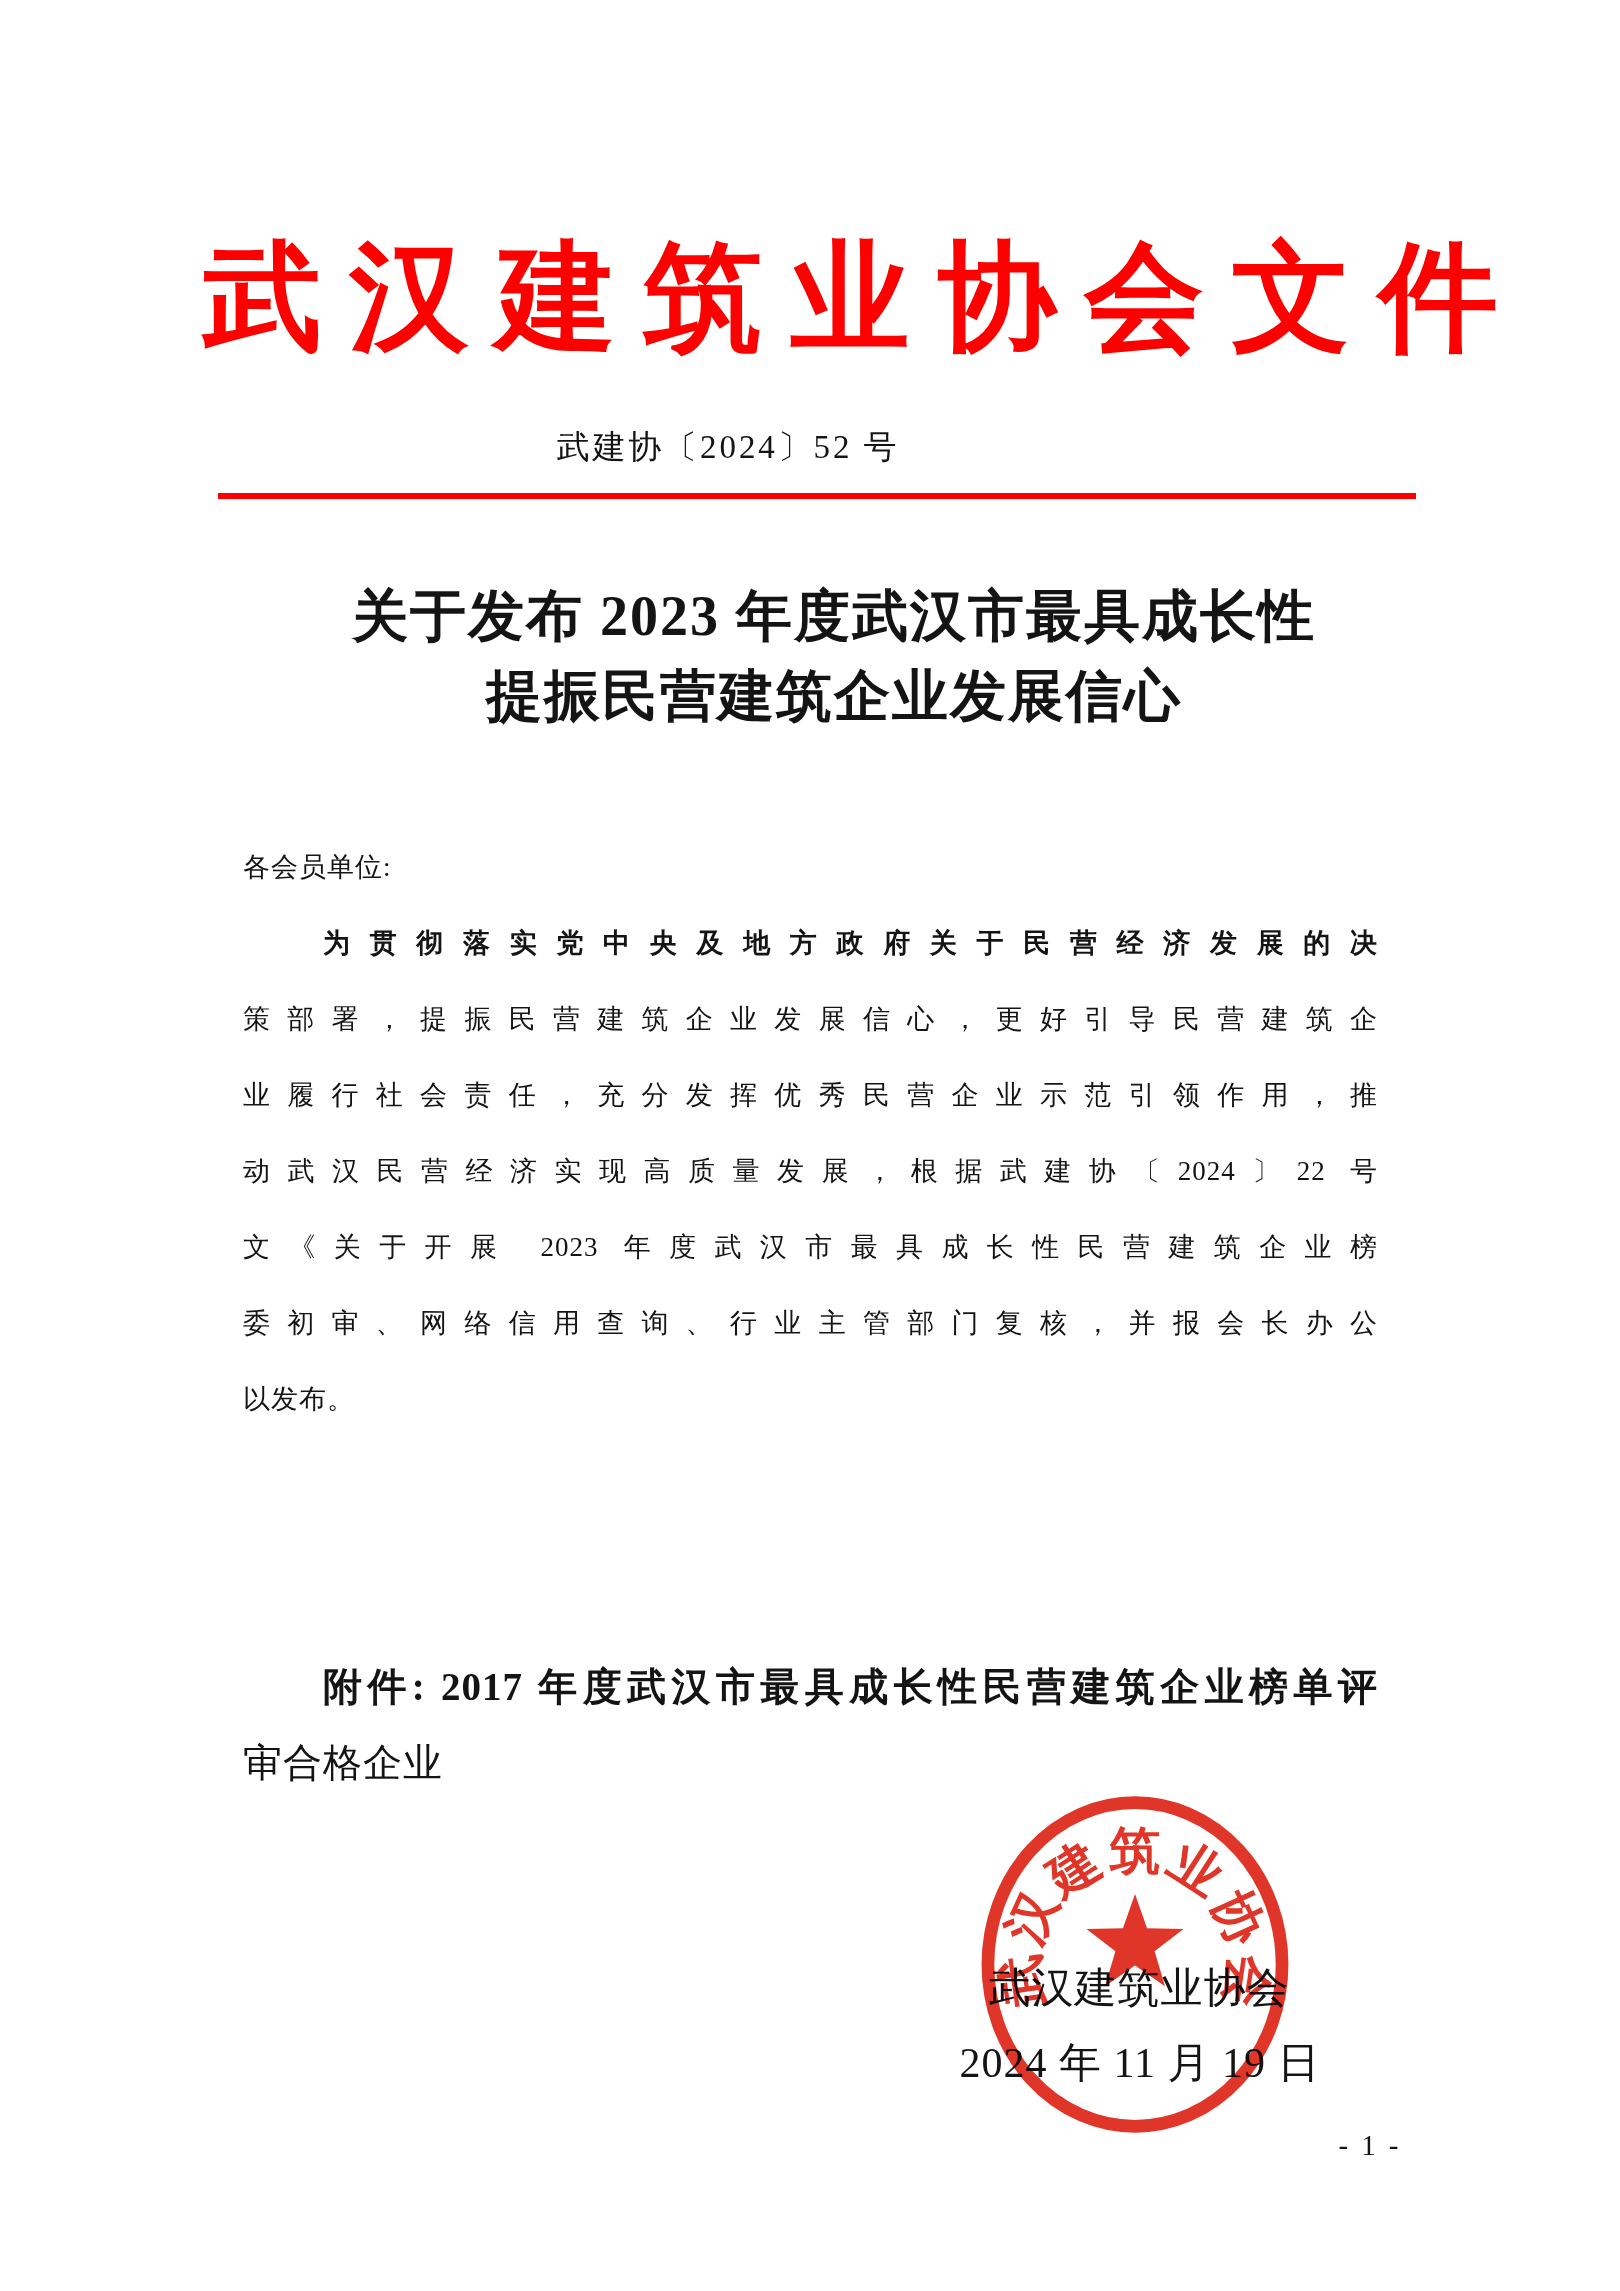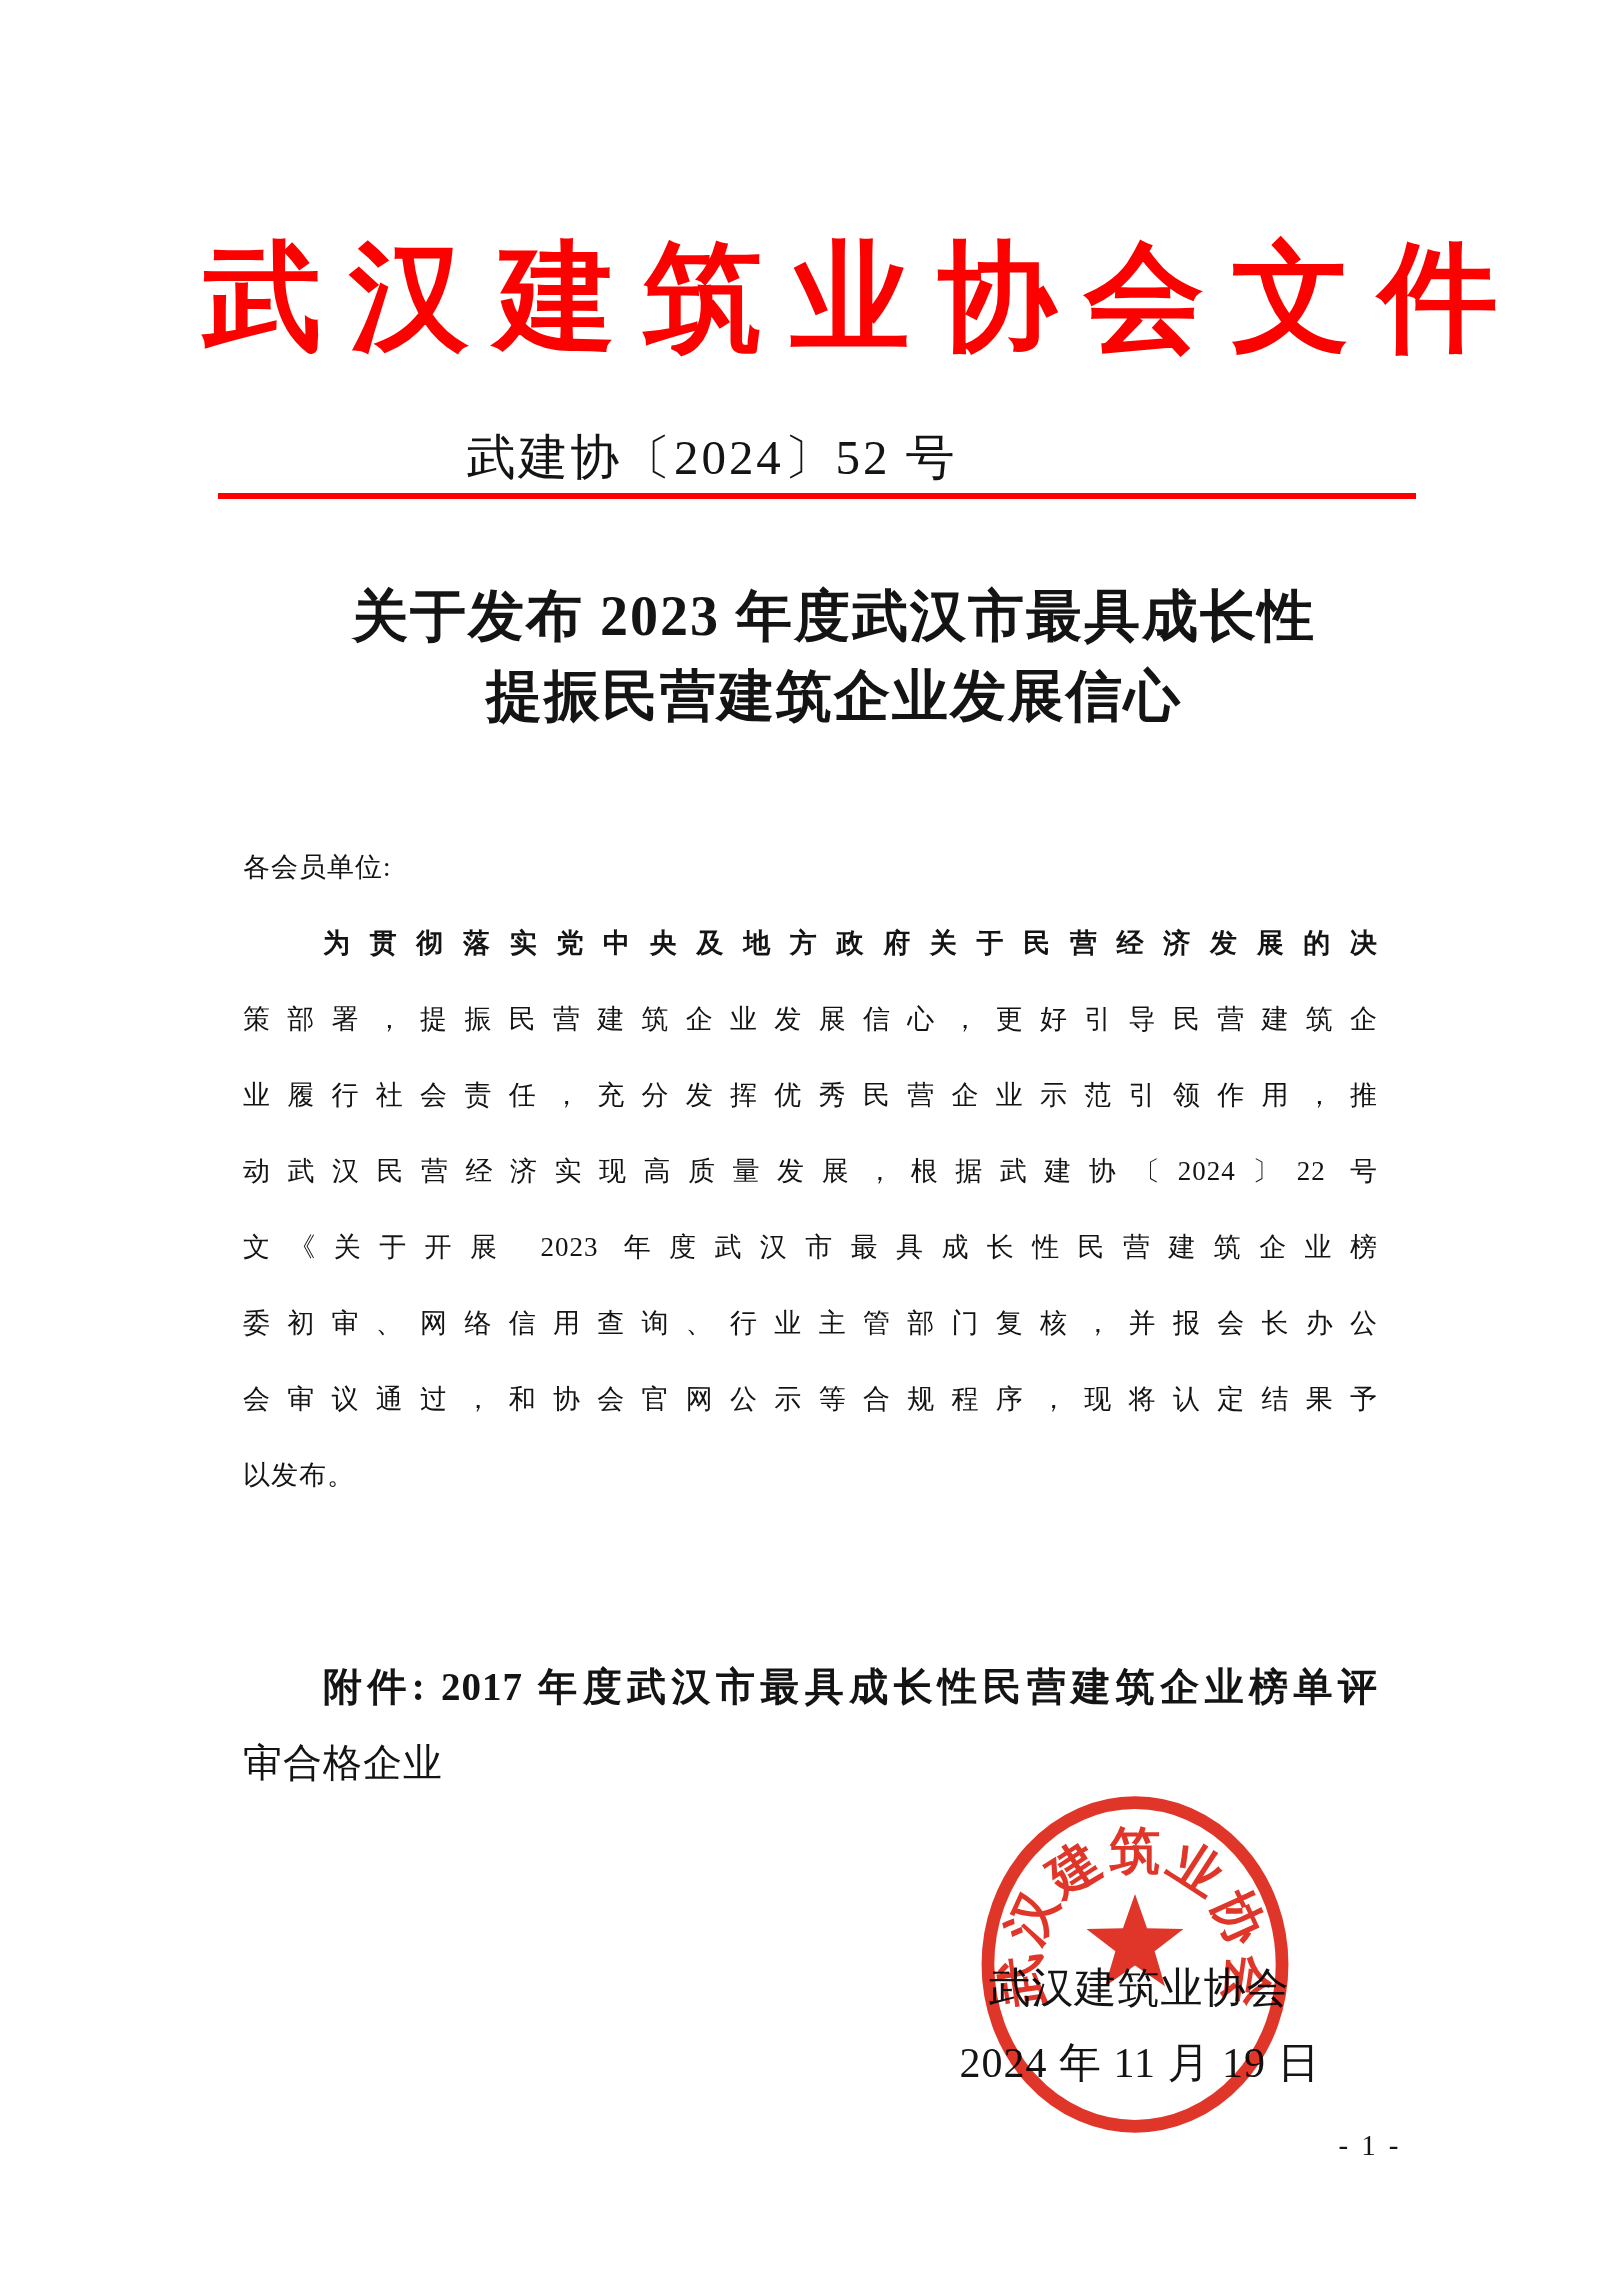"武建协〔2024〕52 号" .doc-number { font-size: 49px -> 33px; left: 0 -> 16px }
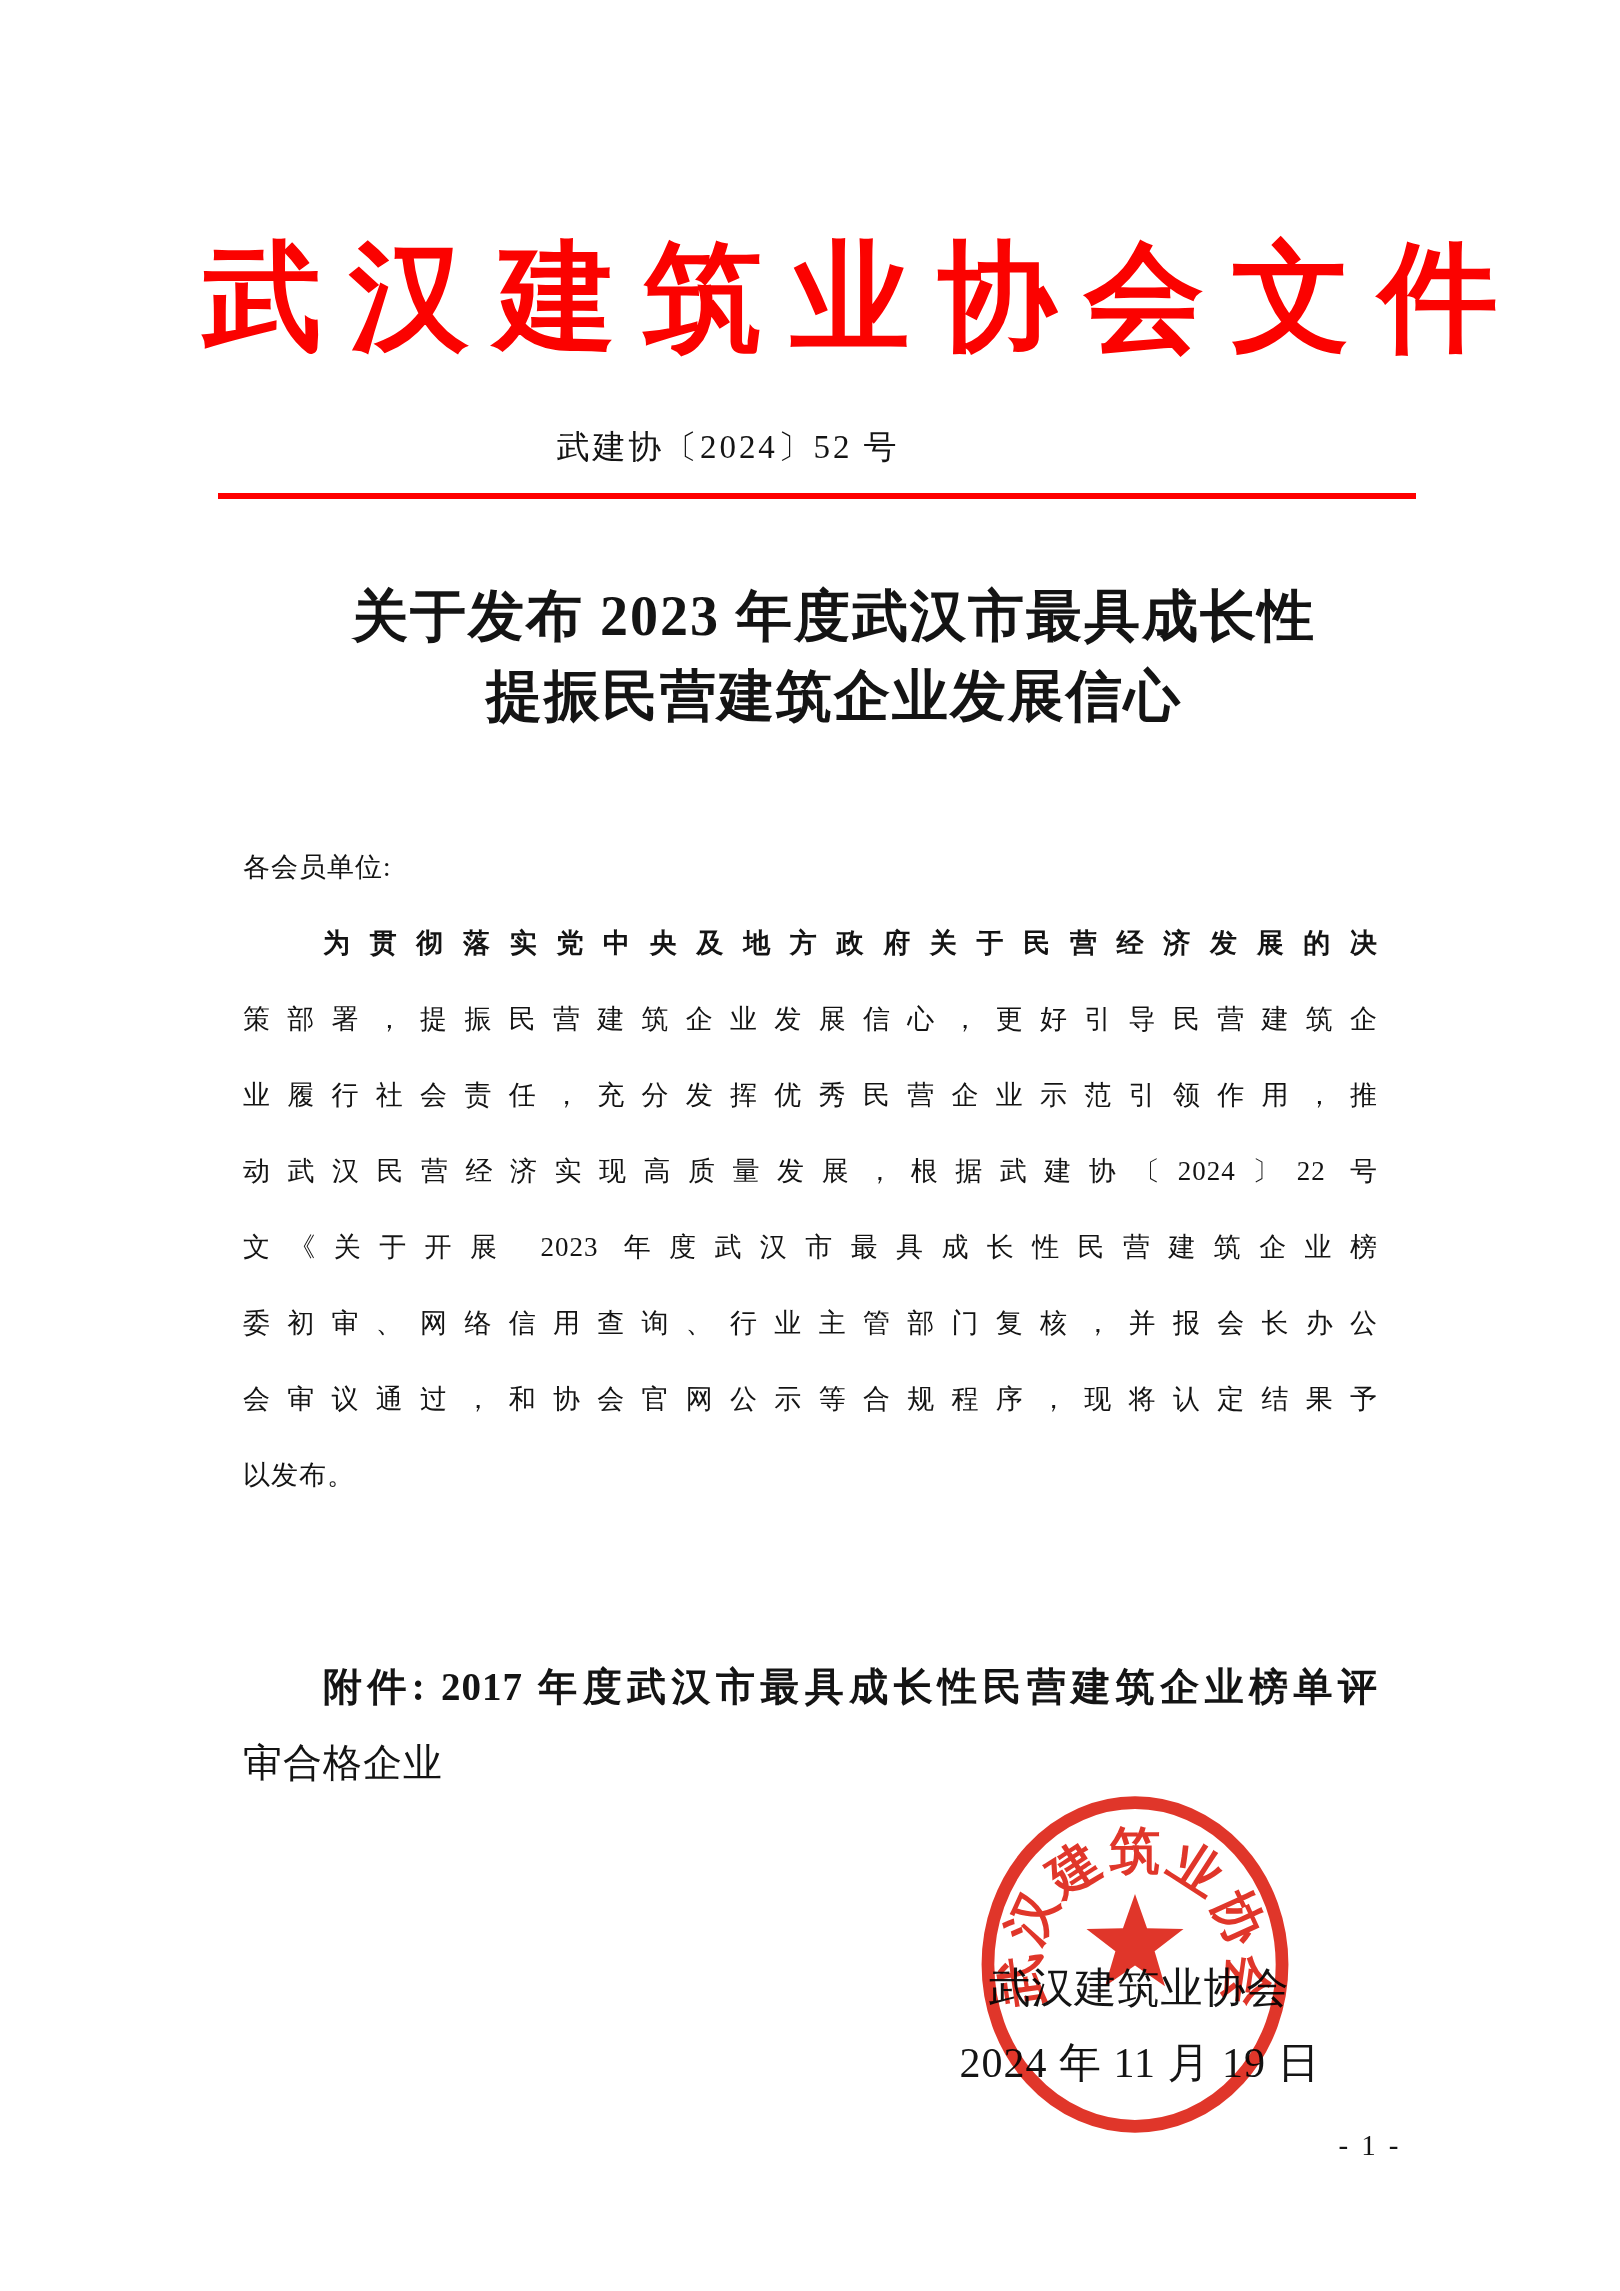"会审议通过，和协会官网公示等合规程序，现将认定结果予" div.jline { html: <div>会审议通过，和协会官网公示等合规程序，现将认定结果予</div> -> none }
